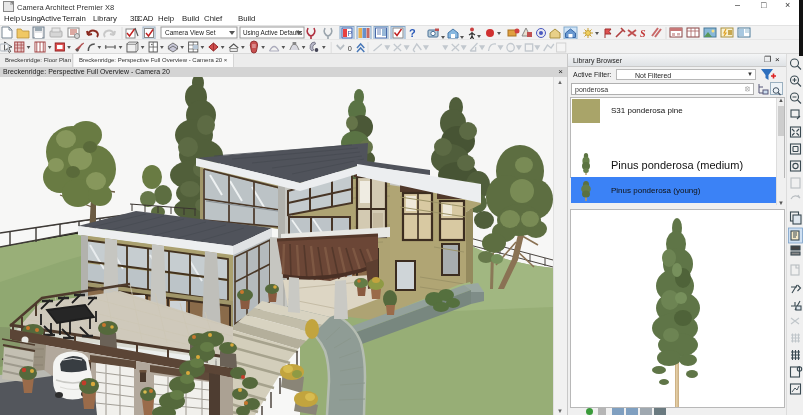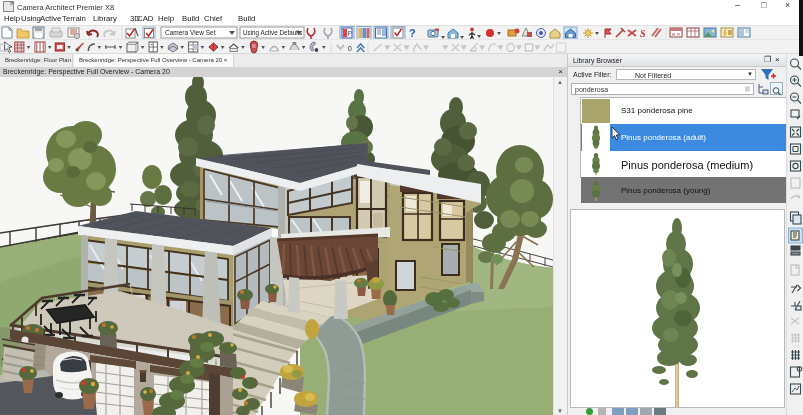"S31 ponderosa pine" div.abs { left: 12px -> 2px }
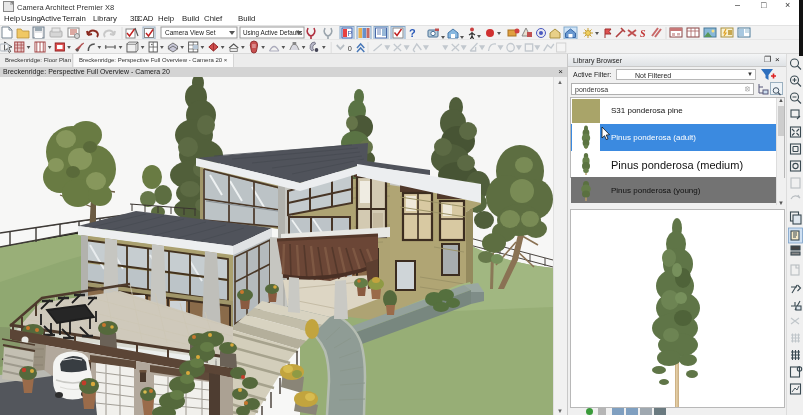"Pinus ponderosa (adult)" div { html: <div> <div></div> <svg> <rect></rect> <ellipse></ellipse> <ellipse></ellipse> <ellipse></ellipse> <ellipse></ellipse> <ellipse></ellipse> </svg> <span>Pinus ponderosa (adult)</span> <svg> <polygon></polygon> </svg> </div> -> none }
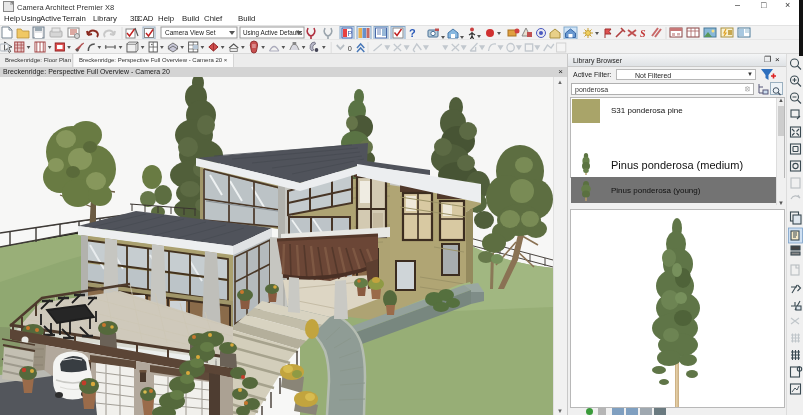"Pinus ponderosa (young)" div { background: #737373 -> #3b82f6 }
